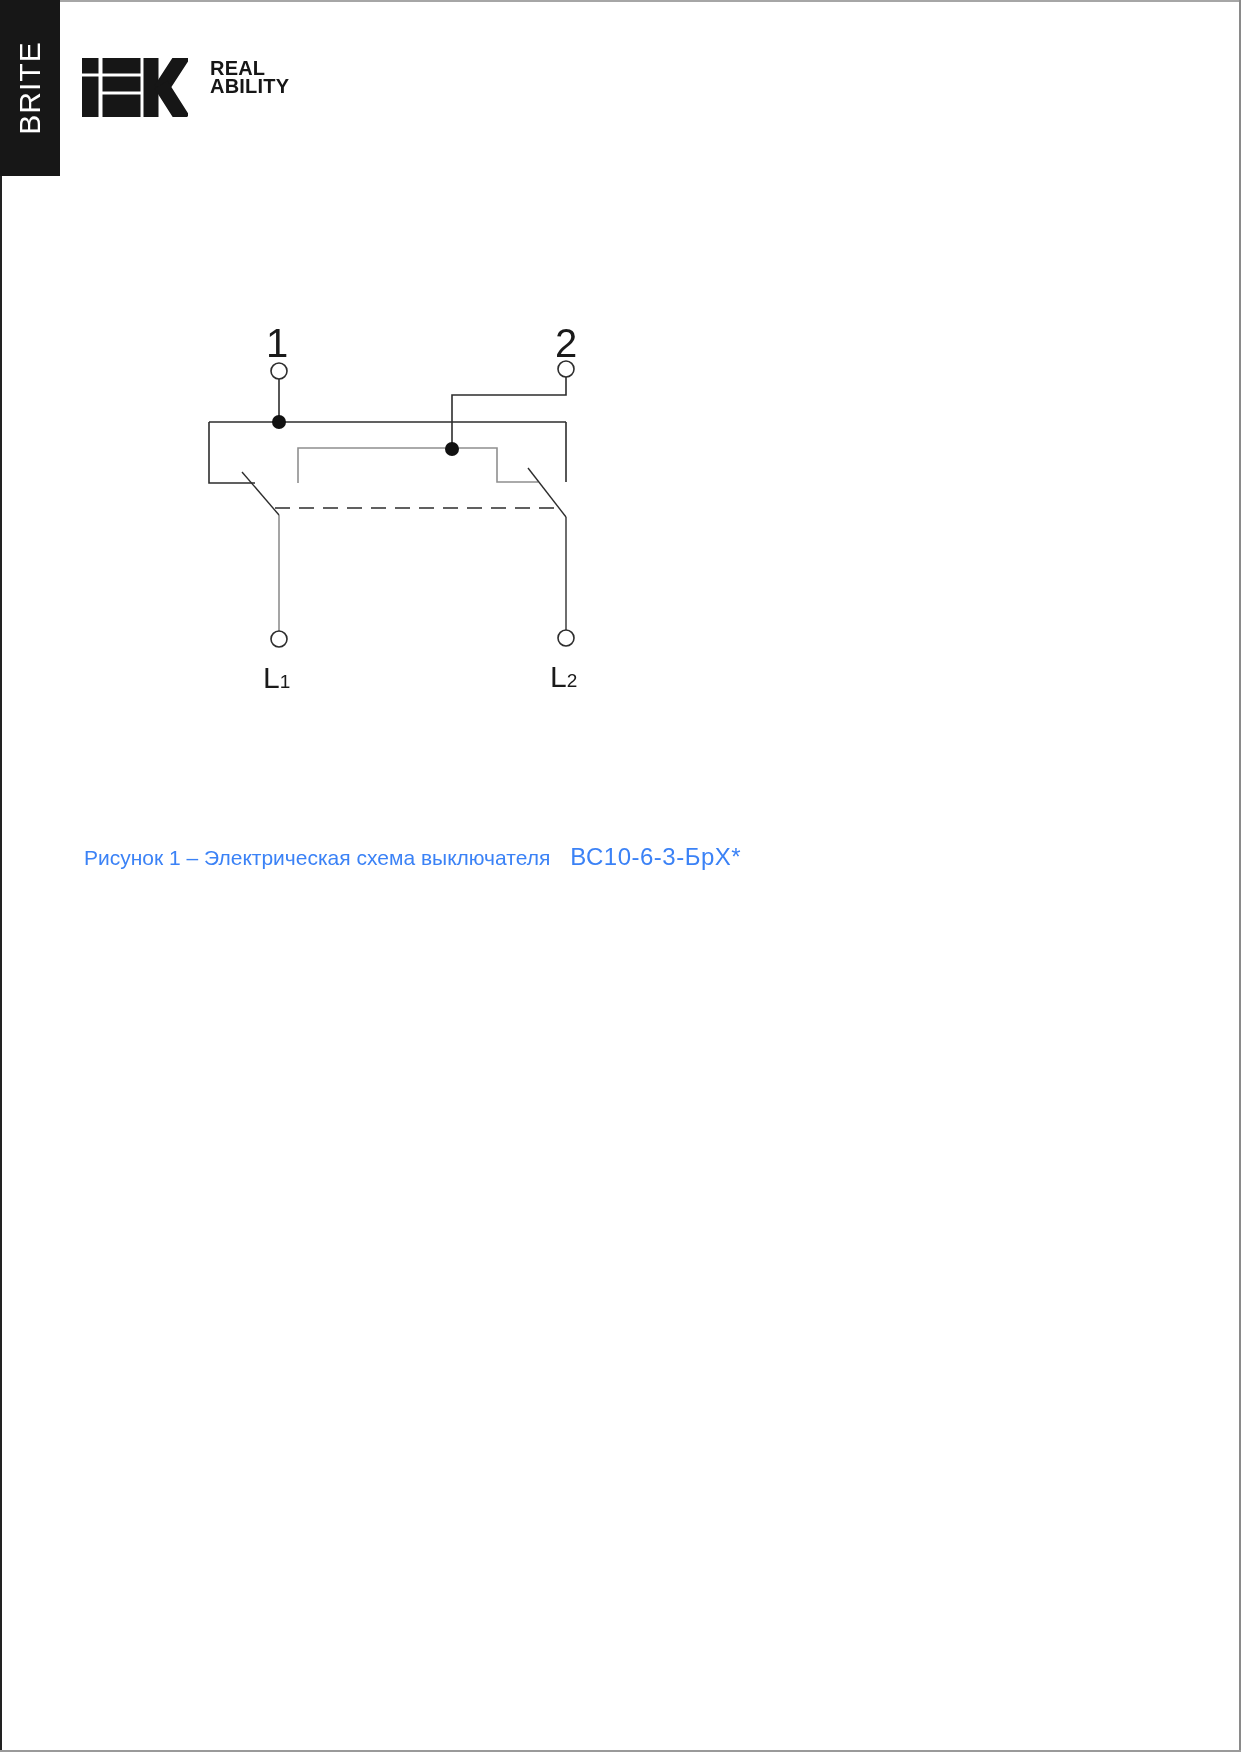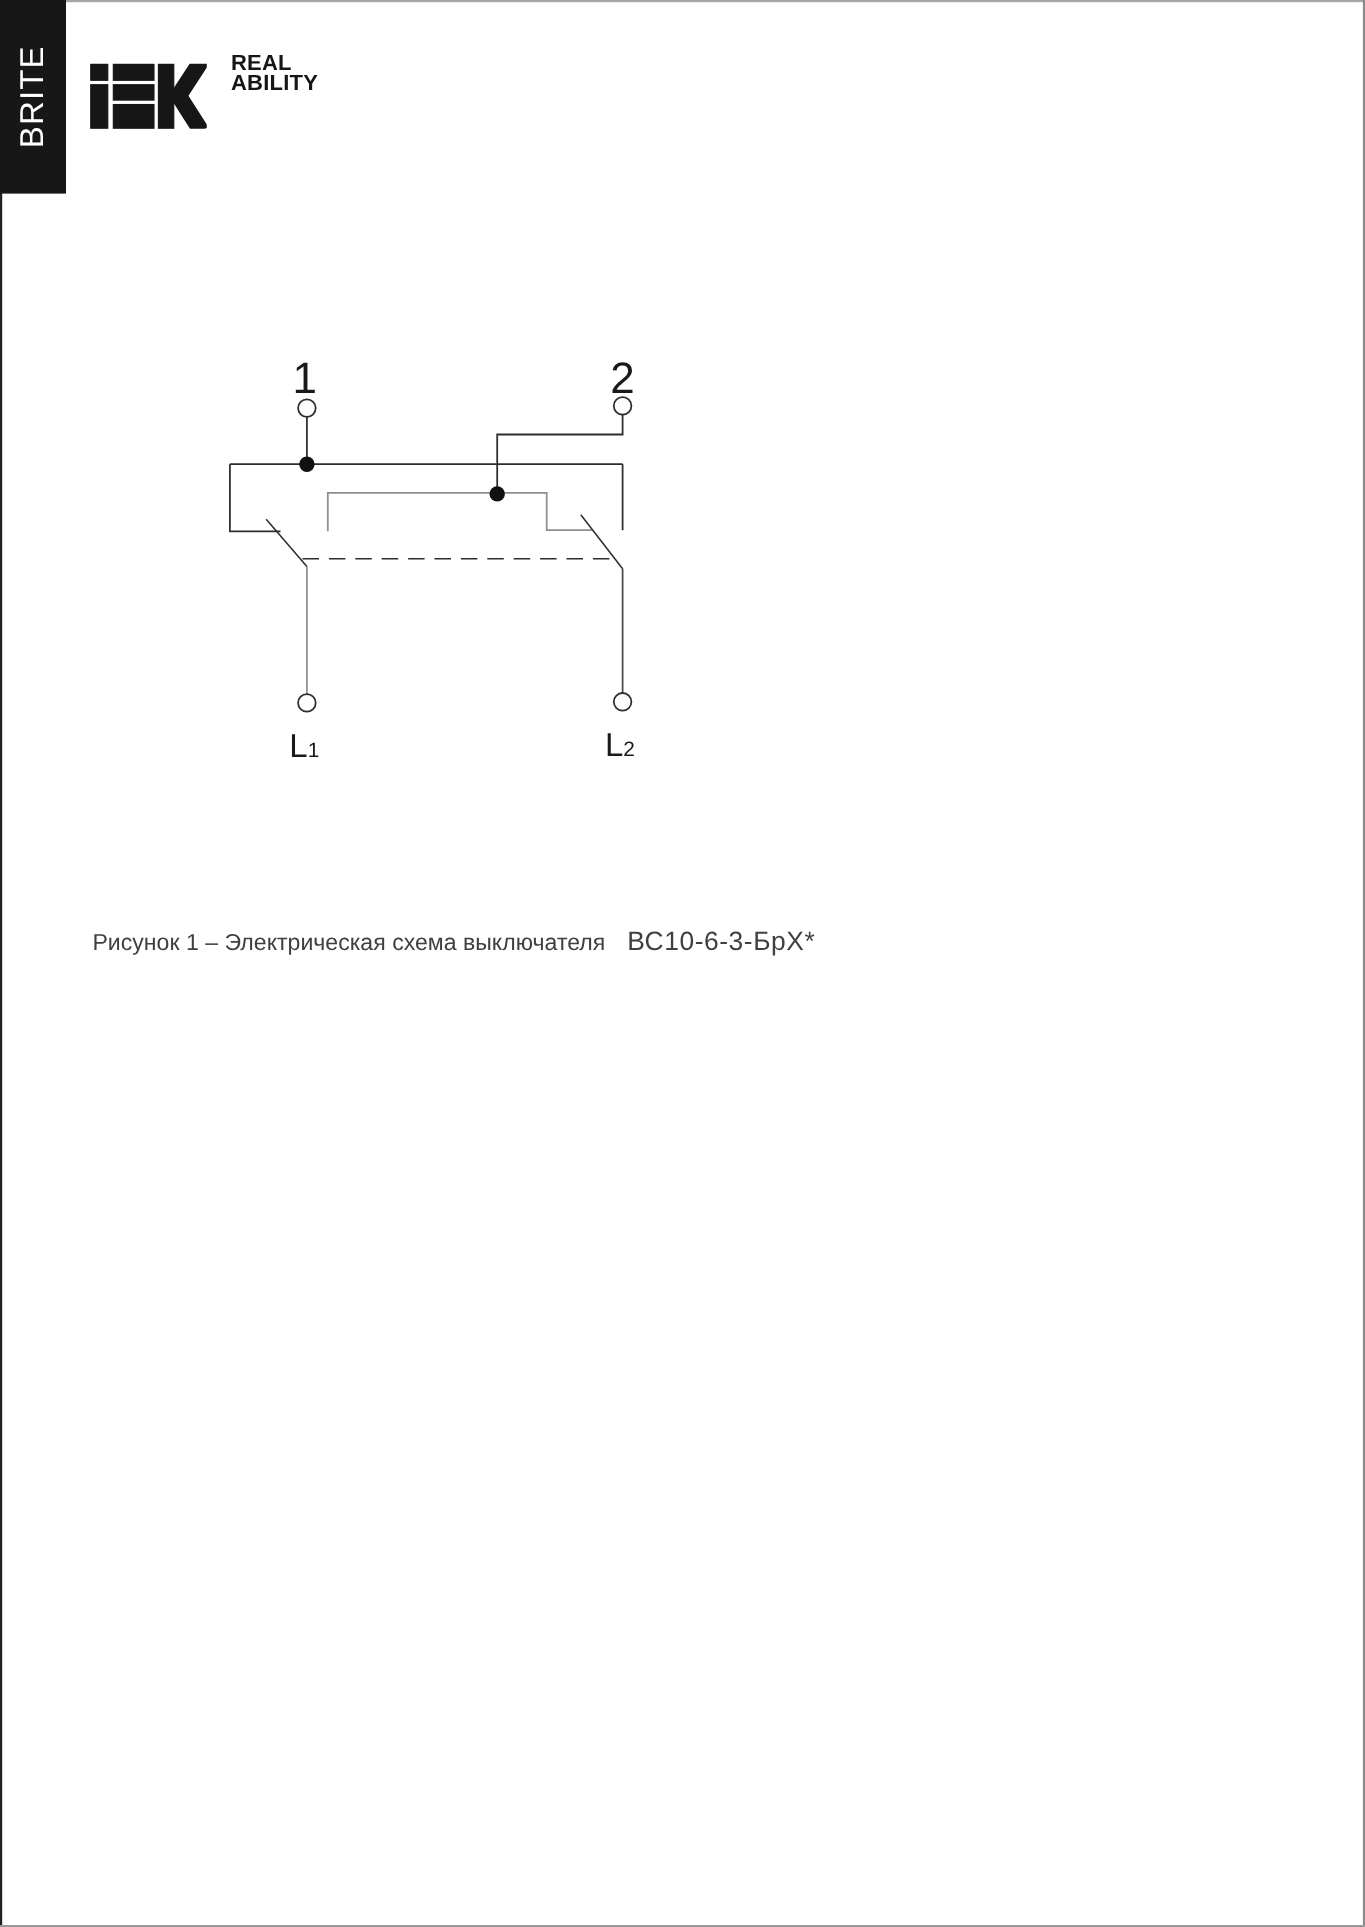"REAL" .tagline { top: 49px -> 59px }
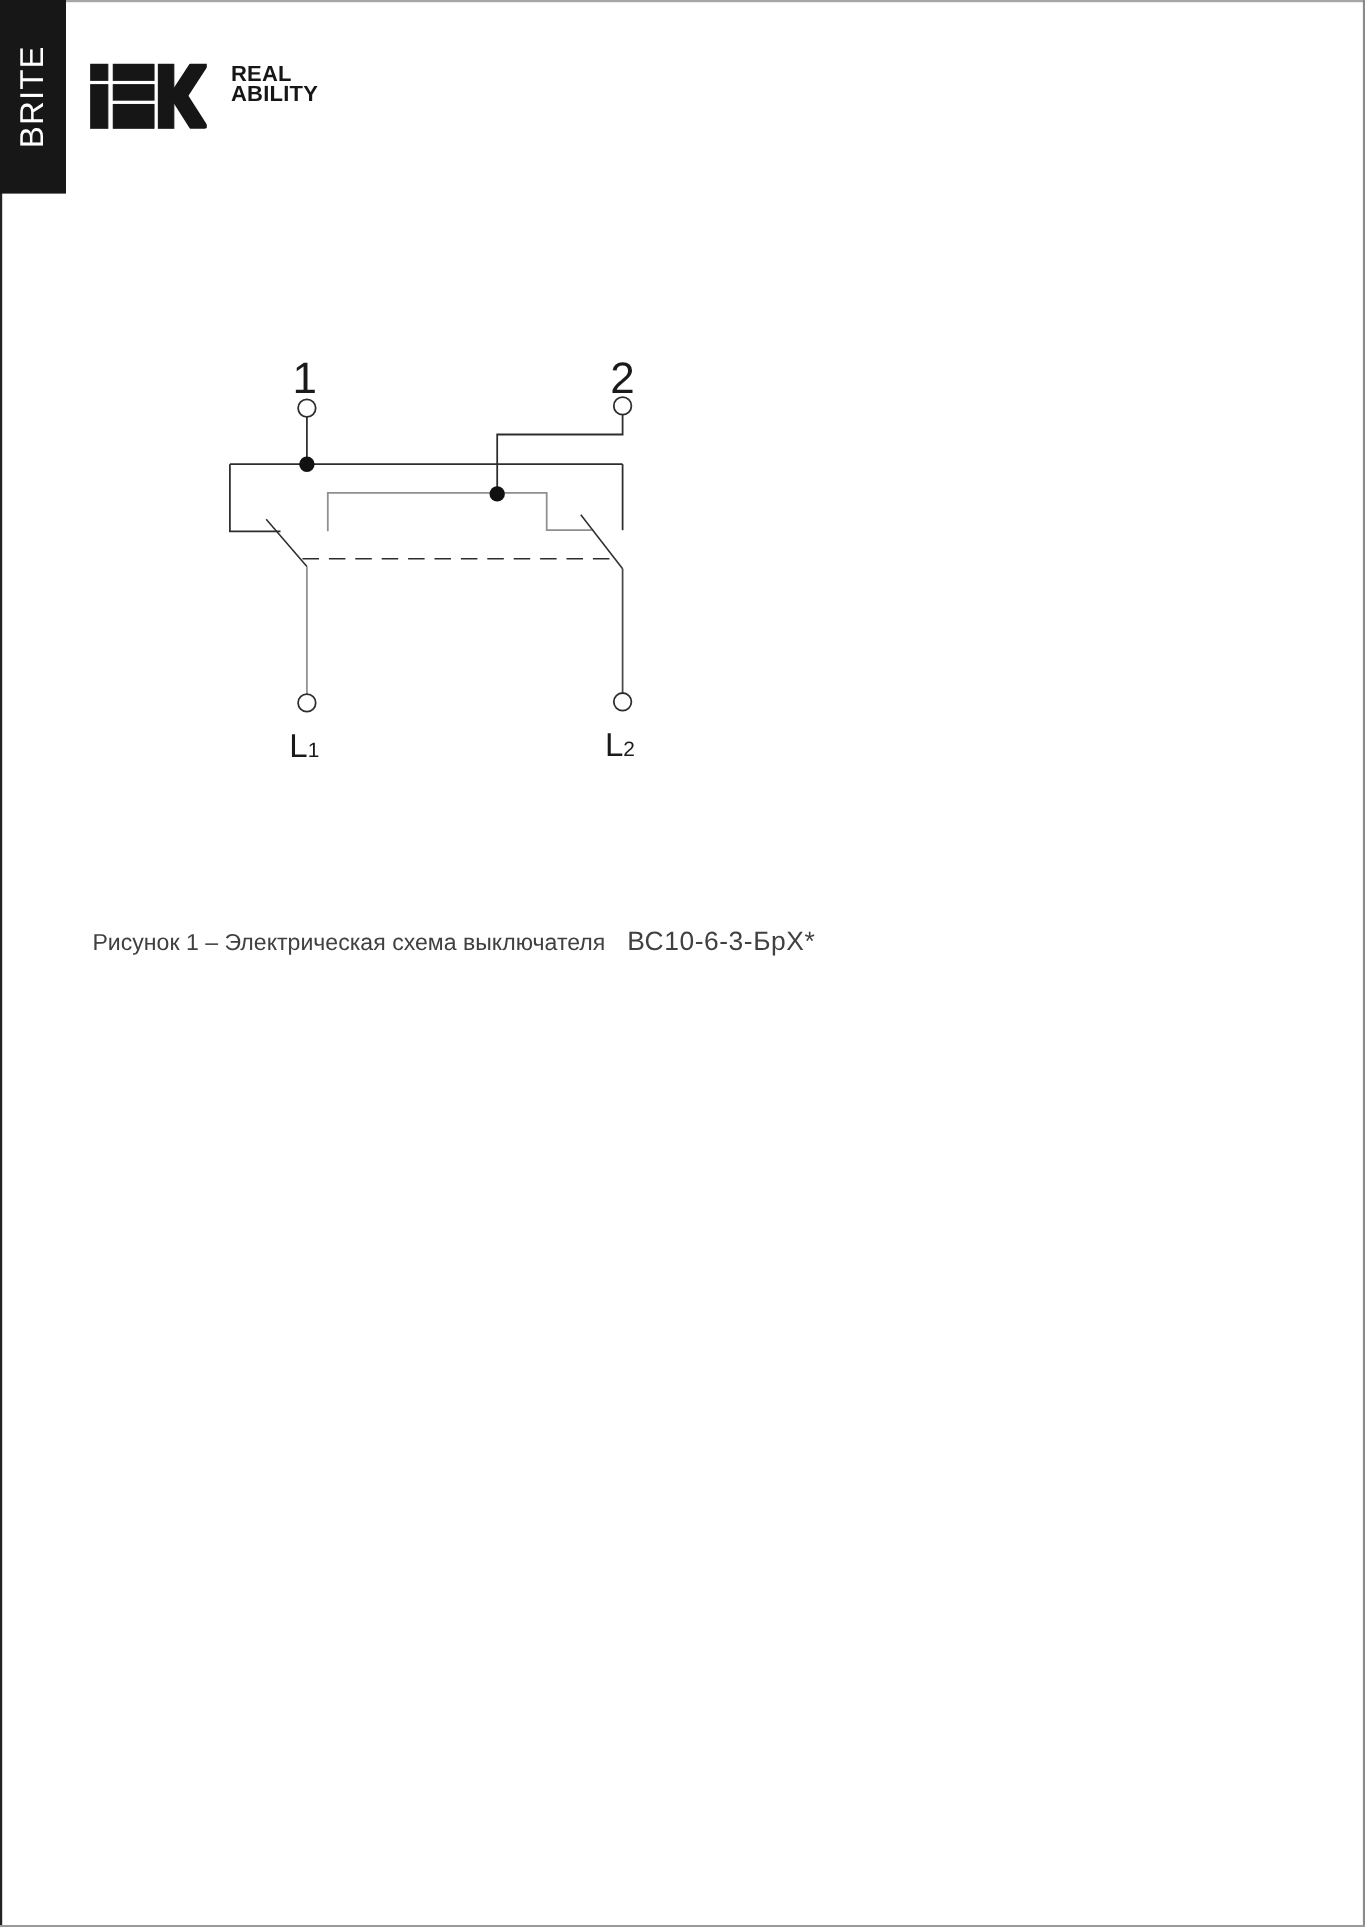"Рисунок 1 – Электрическая схема" .caption { color: #404040 -> #3b82f6 }
